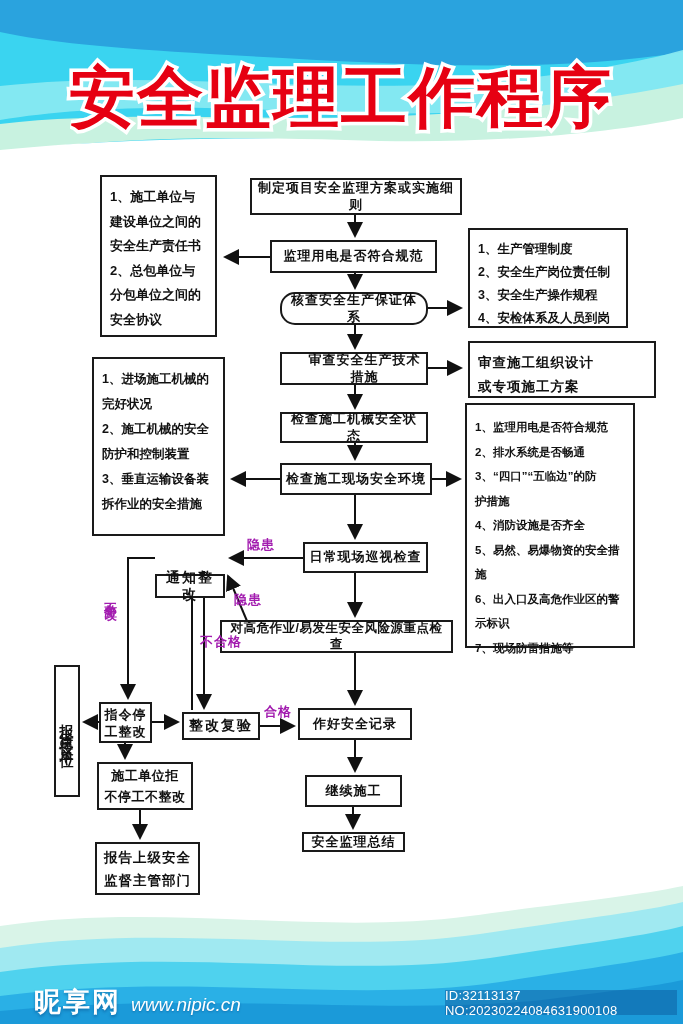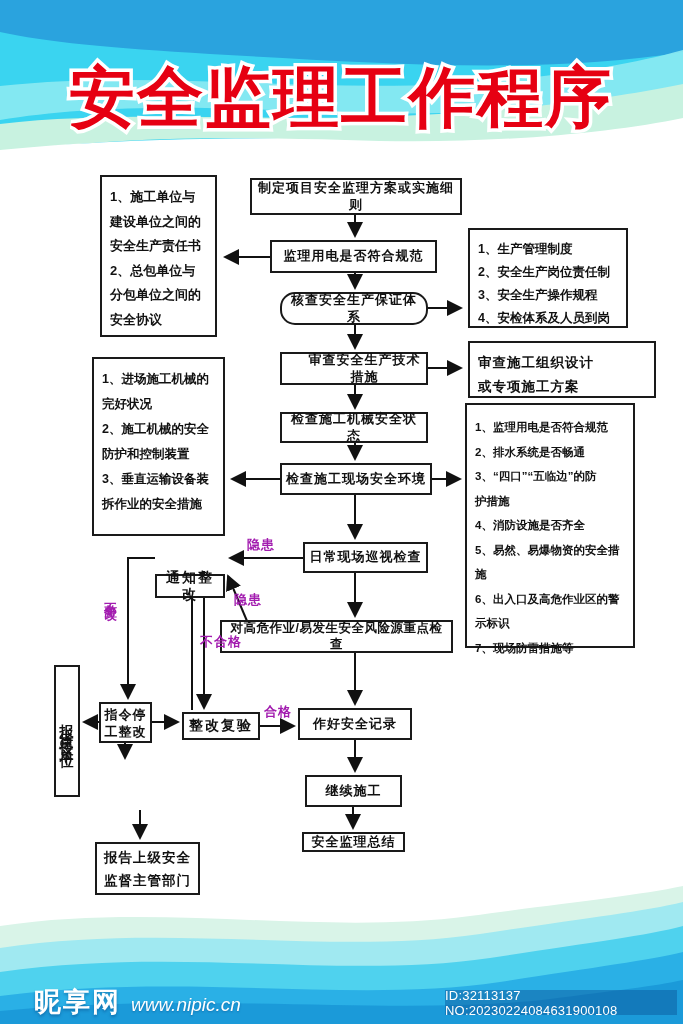"施工单位拒" div.box { html: none -> <div>施工单位拒 不停工不整改</div> }
